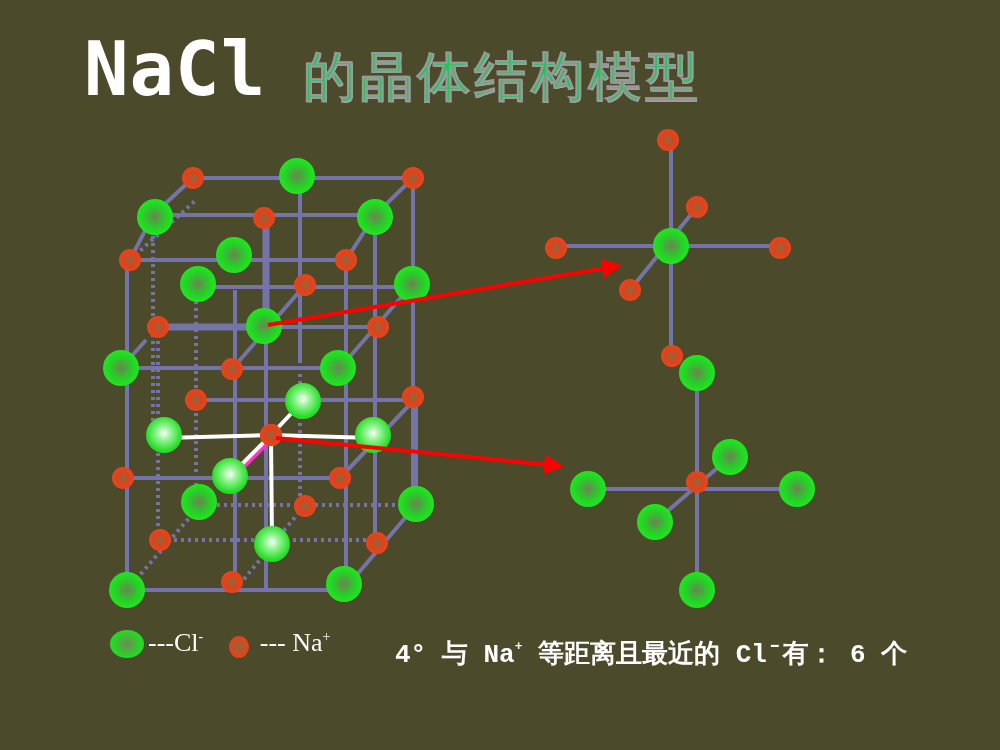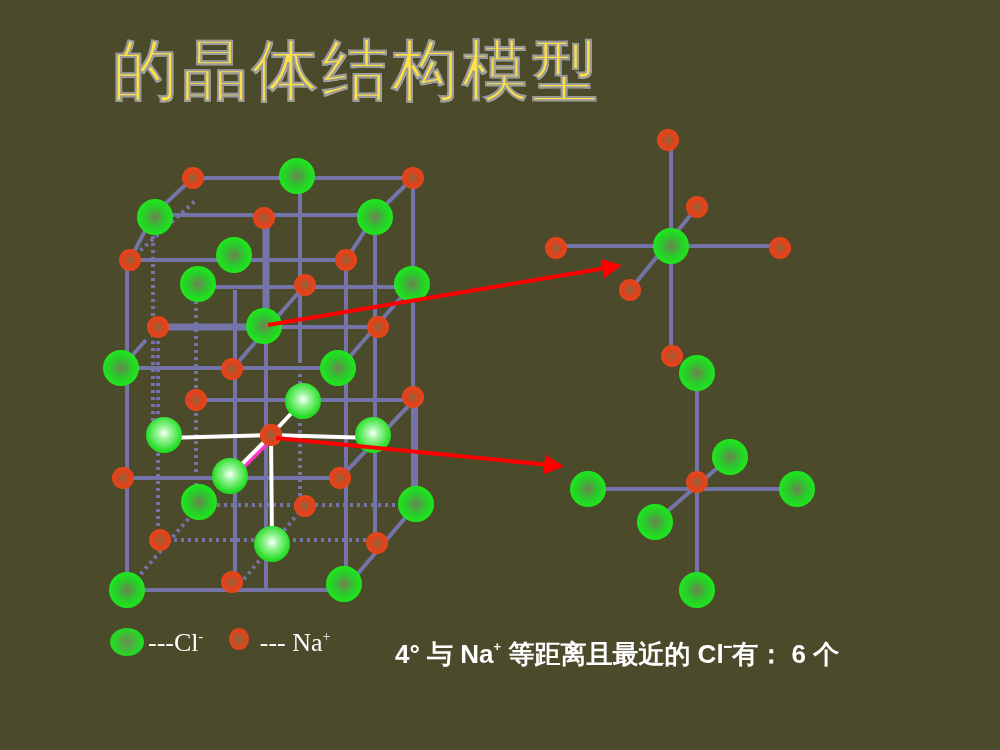"NaCl" span.title-latin { html: none -> <span>NaCl</span> }
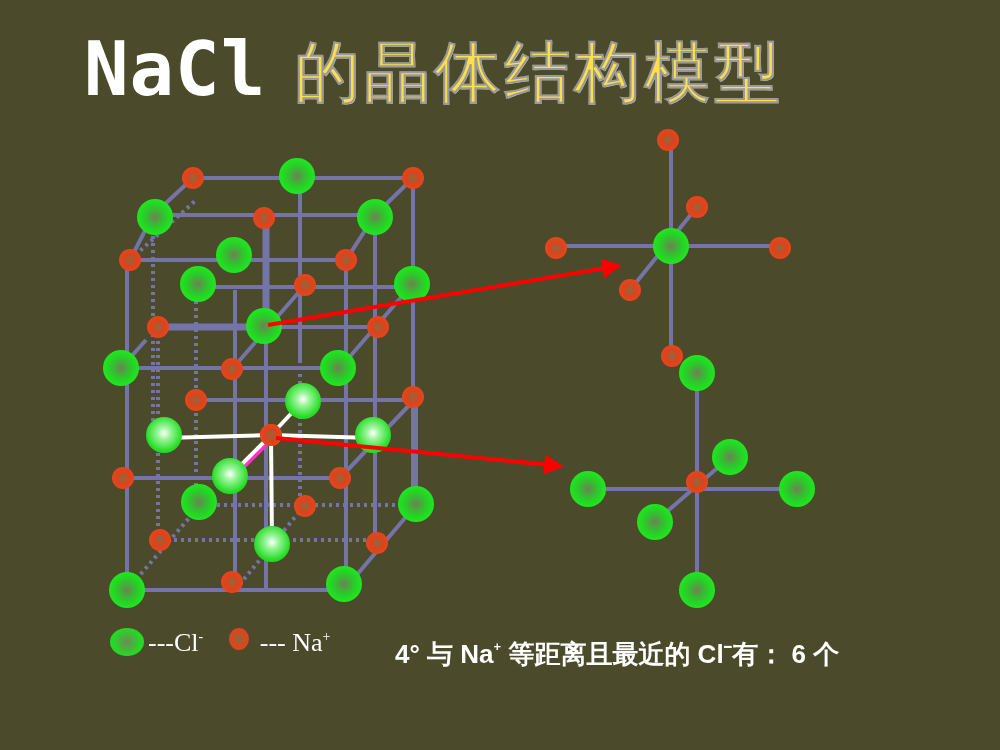"的晶体结构模型" .title-cjk { color: #fde047 -> #22c55e; font-size: 66px -> 53px; margin-left: 28px -> 37px }
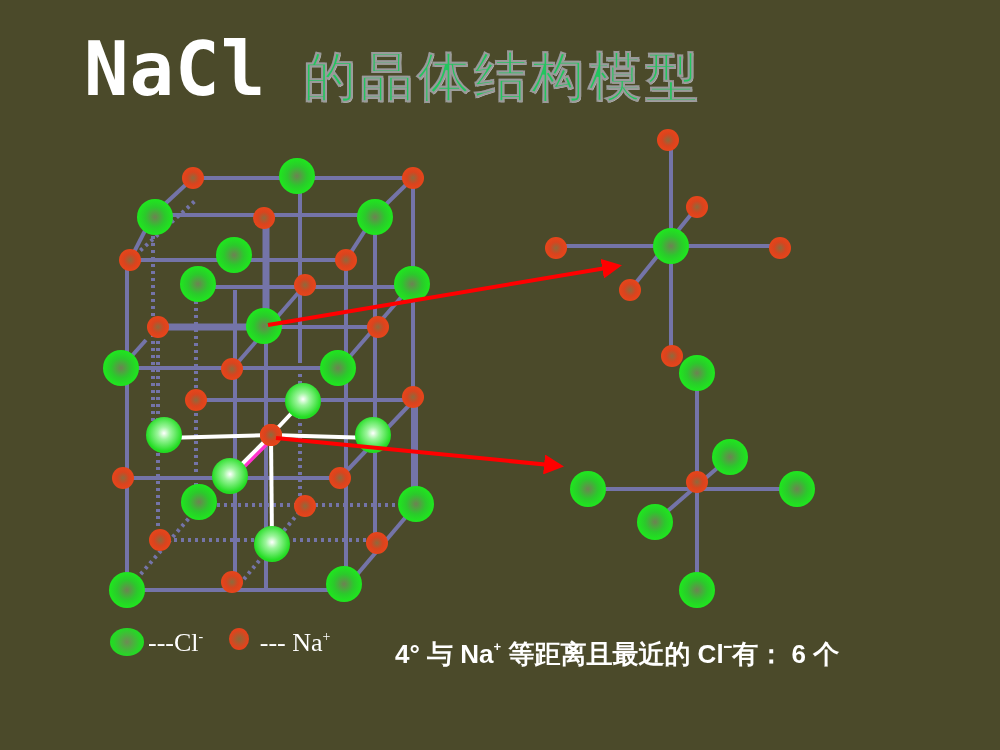"---Cl-" .legend { align-items: flex-start -> flex-end }
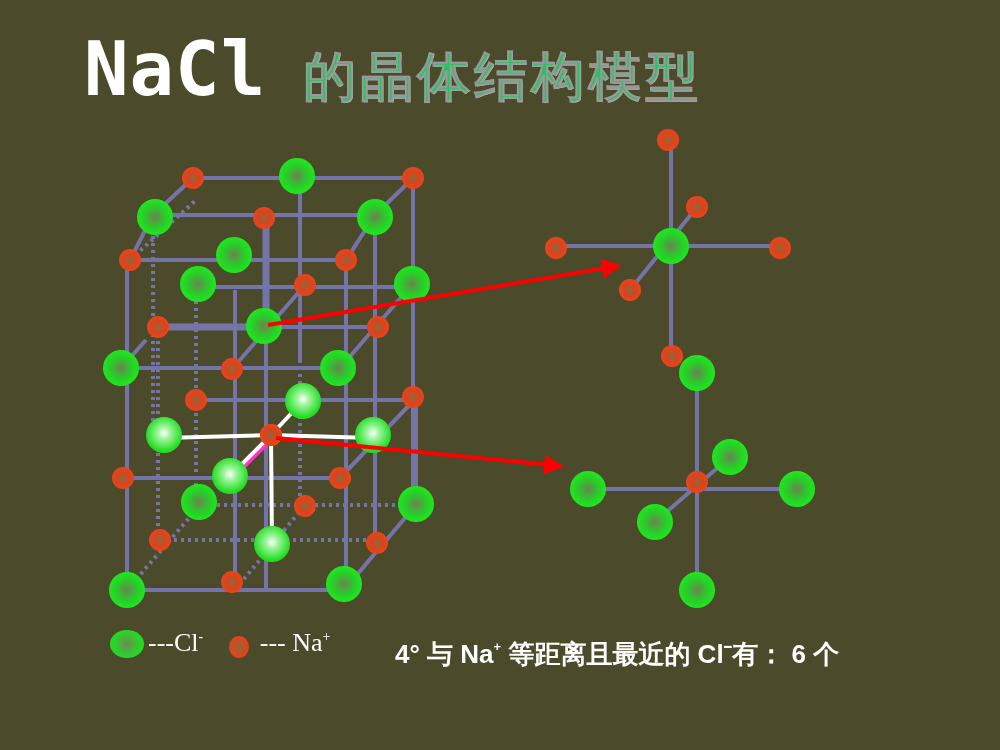"4° 与 Na+ 等距离且最近的 Clˉ有：" .note .l1 { font-family: none -> Liberation Mono, monospace }
